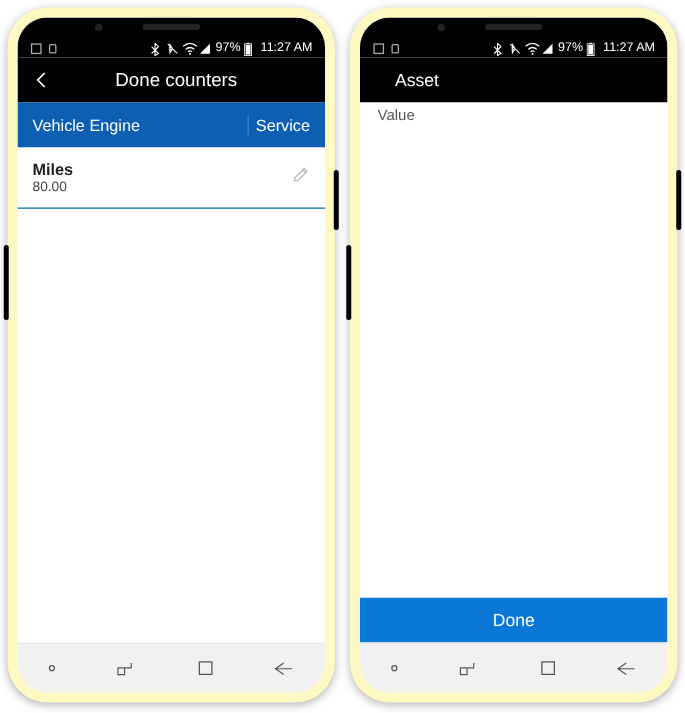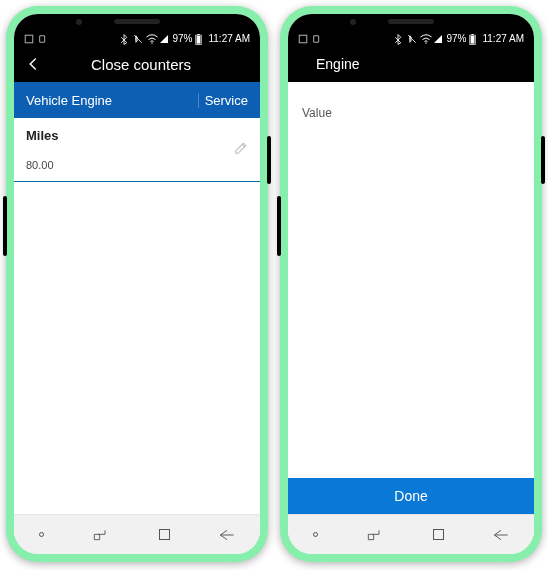"97%" .phone { background: #86efac -> #fef9c3 }
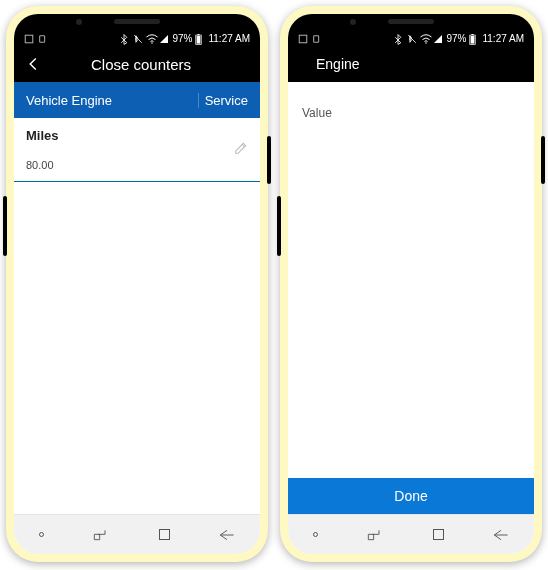"Close counters" div.title { text: Close -> Done }
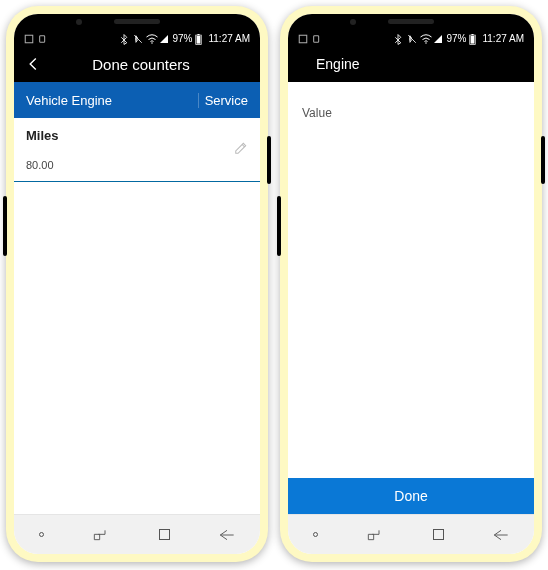"Engine" div.right-action { text: Engine -> Asset }
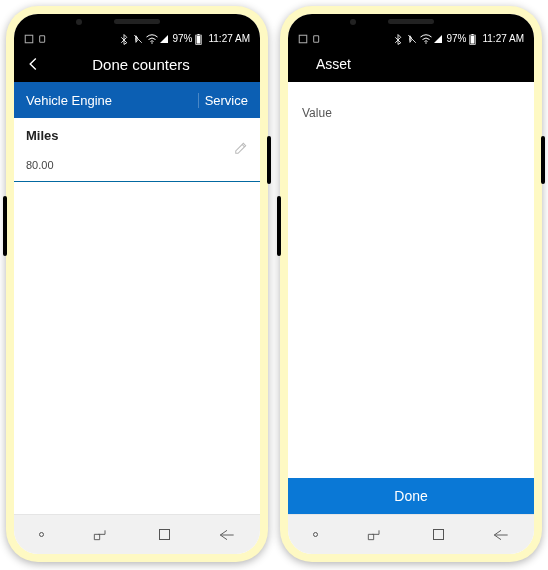"Value" .form-label { padding: 24px 14px 6px 14px -> 3px 14px 6px 14px }
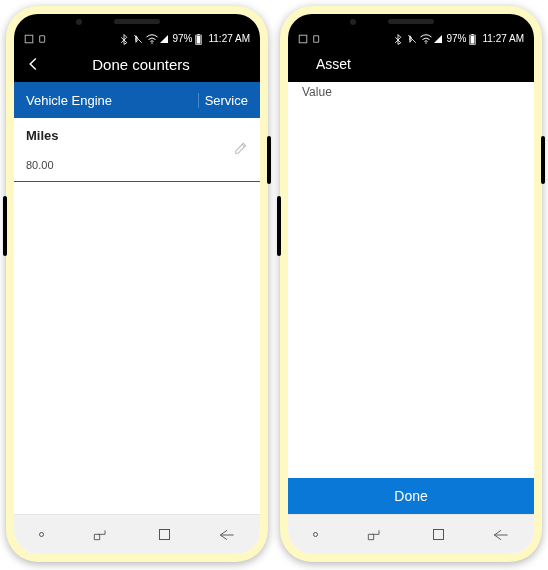"80.00" .counter-value { margin-top: 16px -> 1px }
